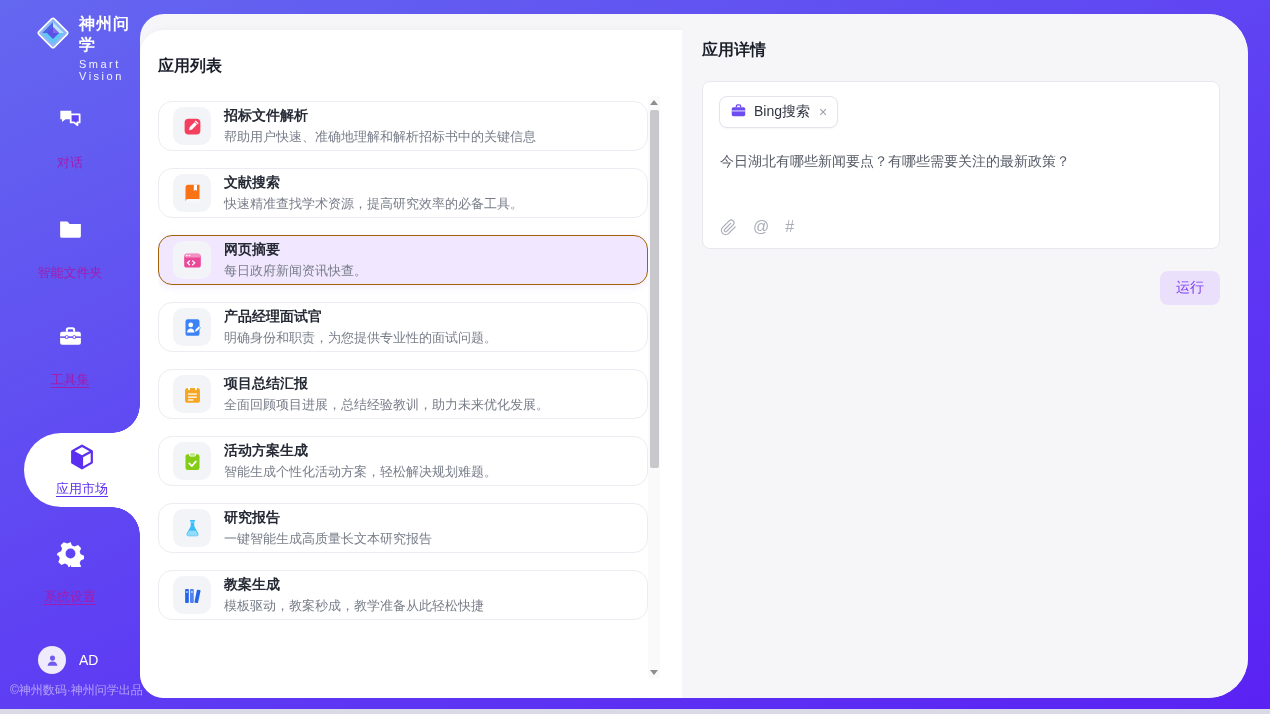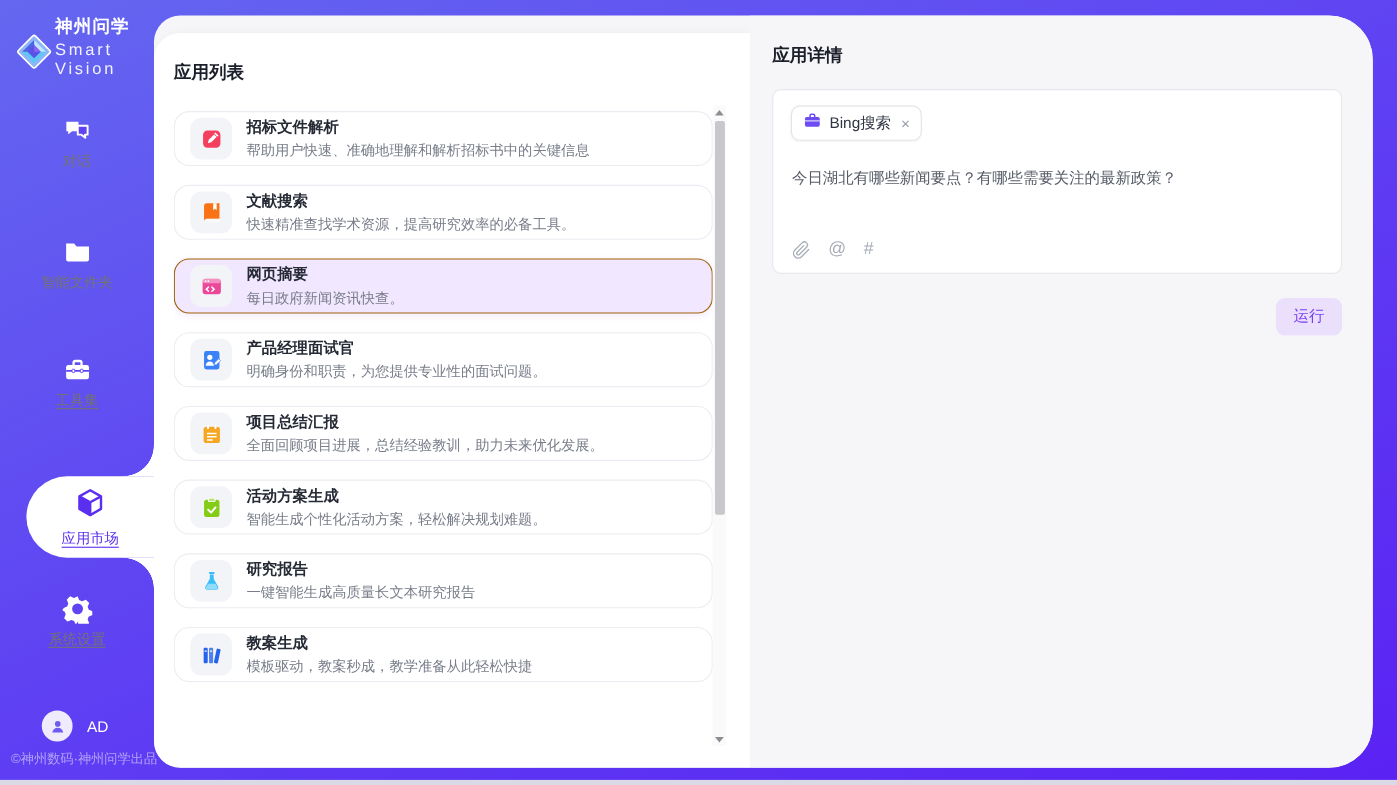"神州问学" .logo { align-items: flex-end -> flex-start; gap: none -> 7px; left: 12px -> 34px }
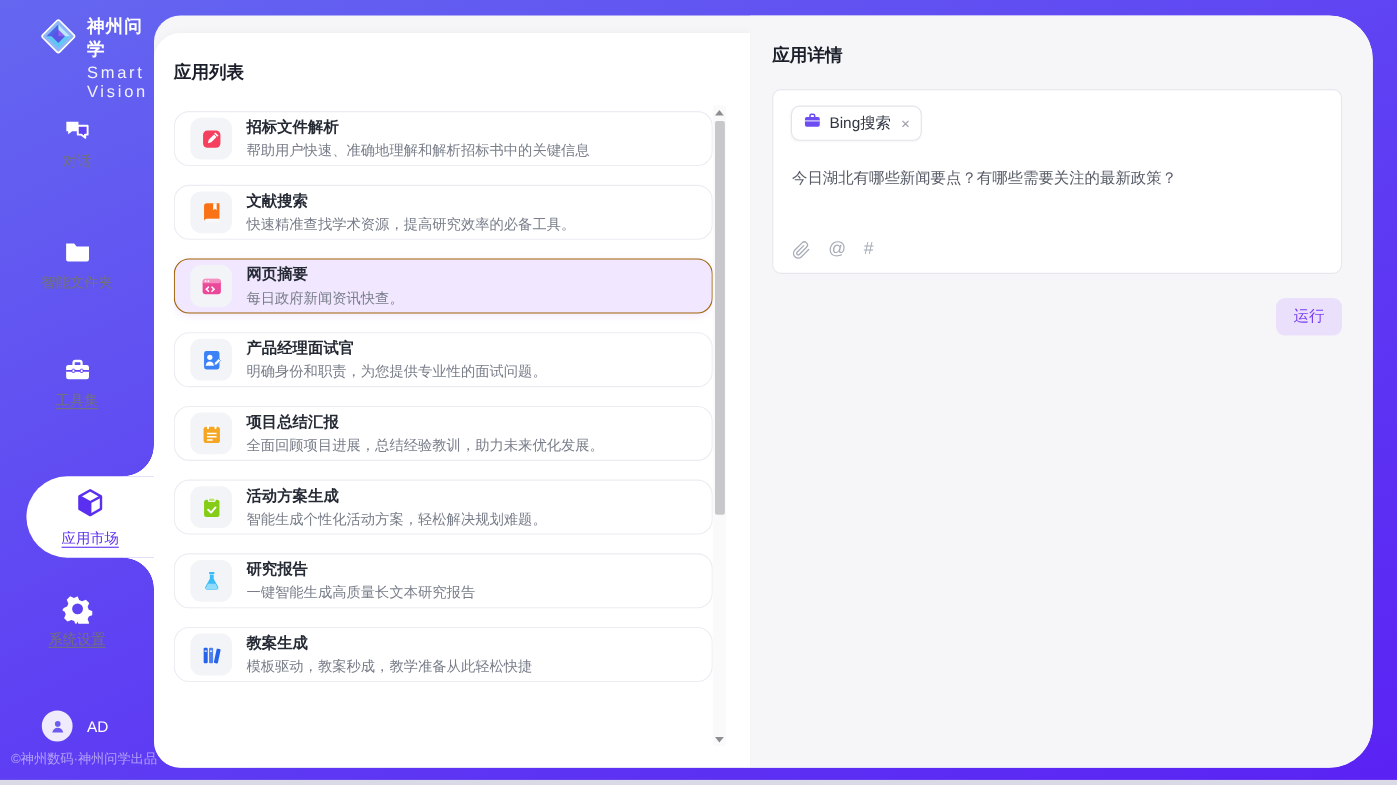"Smart Vision" .logo-text .en { font-size: 15px -> 11px }
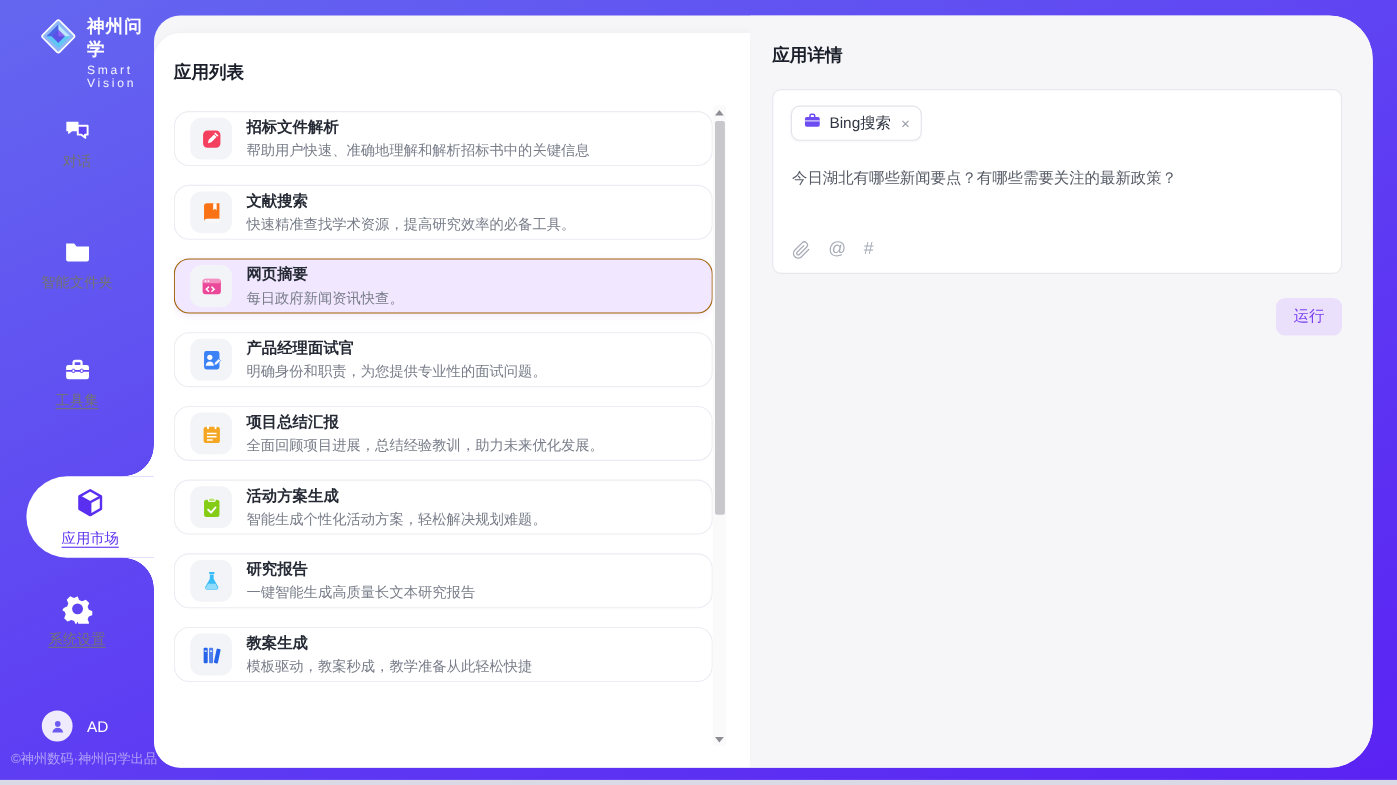"对话" .nav-item .nav-label { color: #737373 -> #a21caf; margin-top: 0 -> 17px }
